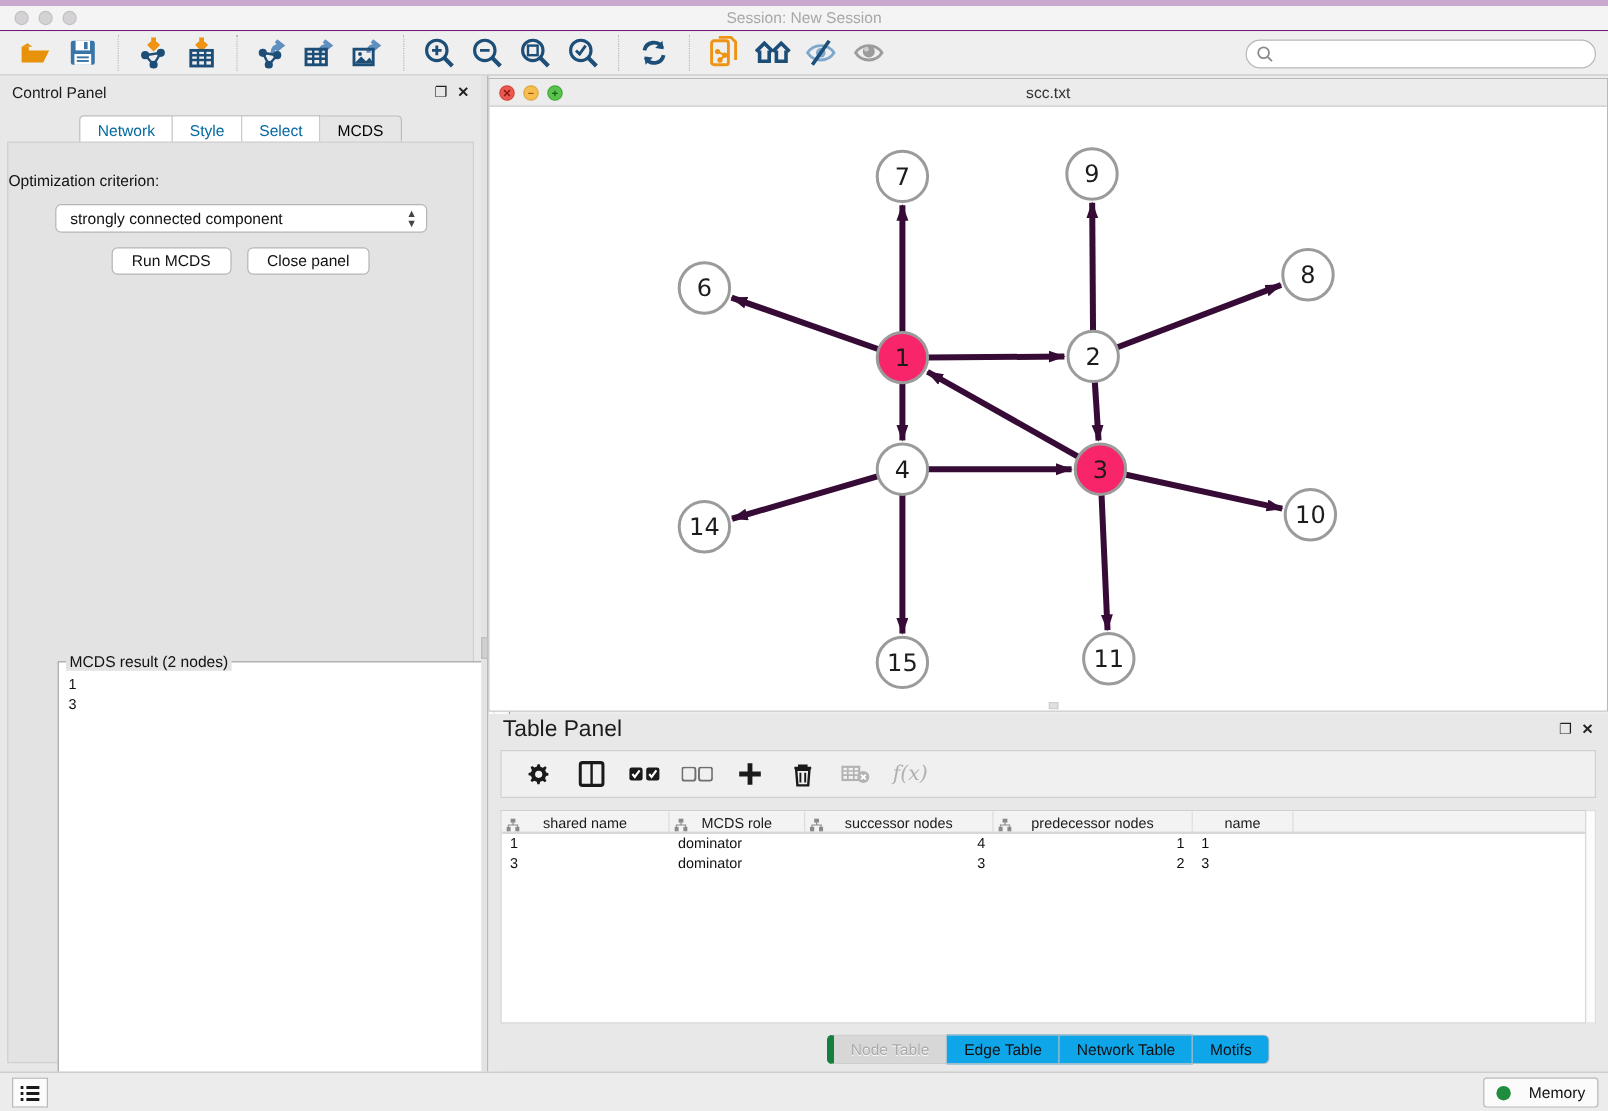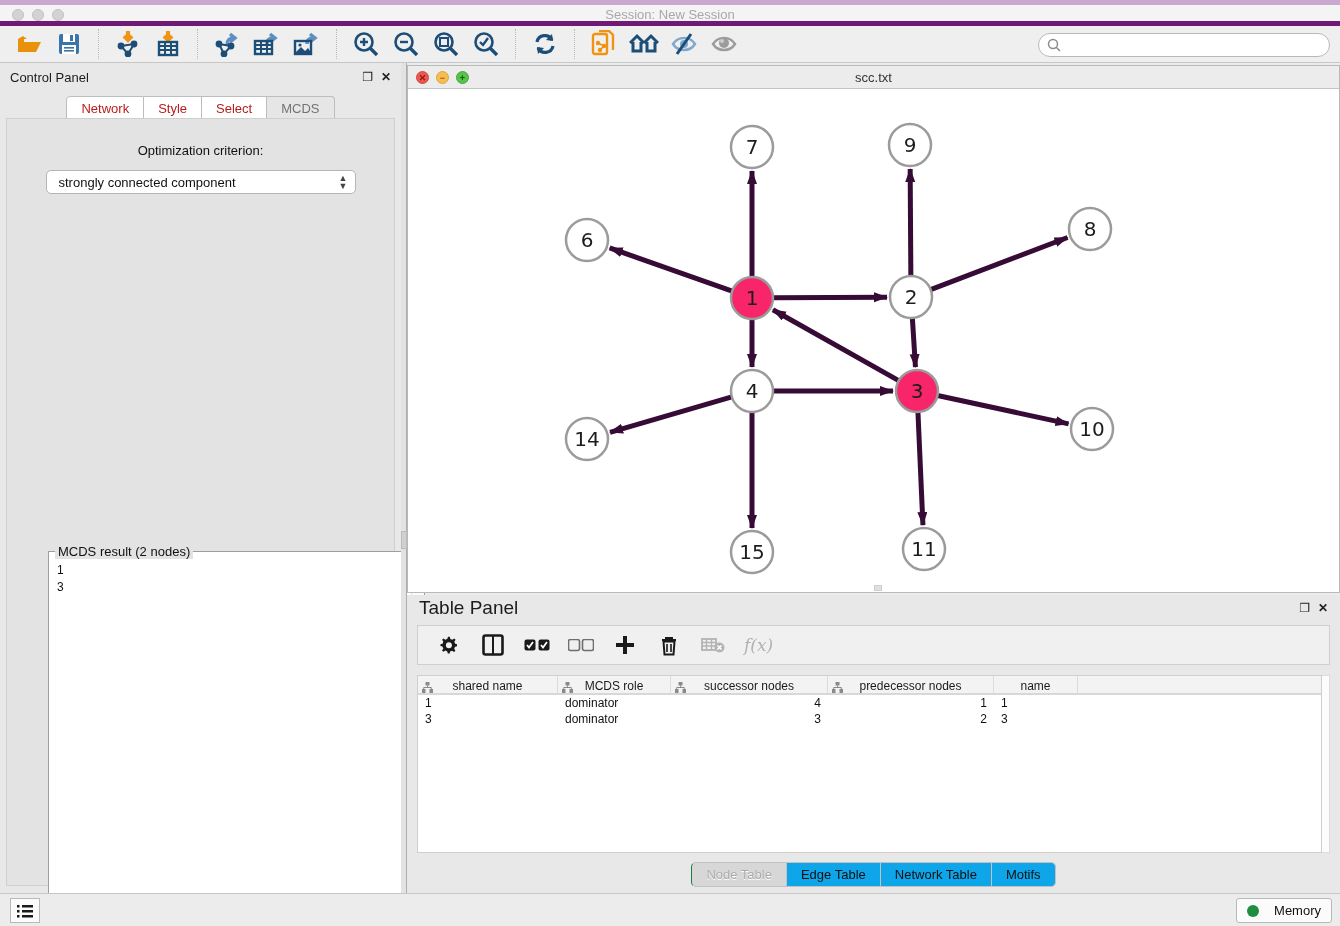"Session: New Session" .titlebar { border-bottom: 5px solid #701a75 -> 1px solid #701a75 }
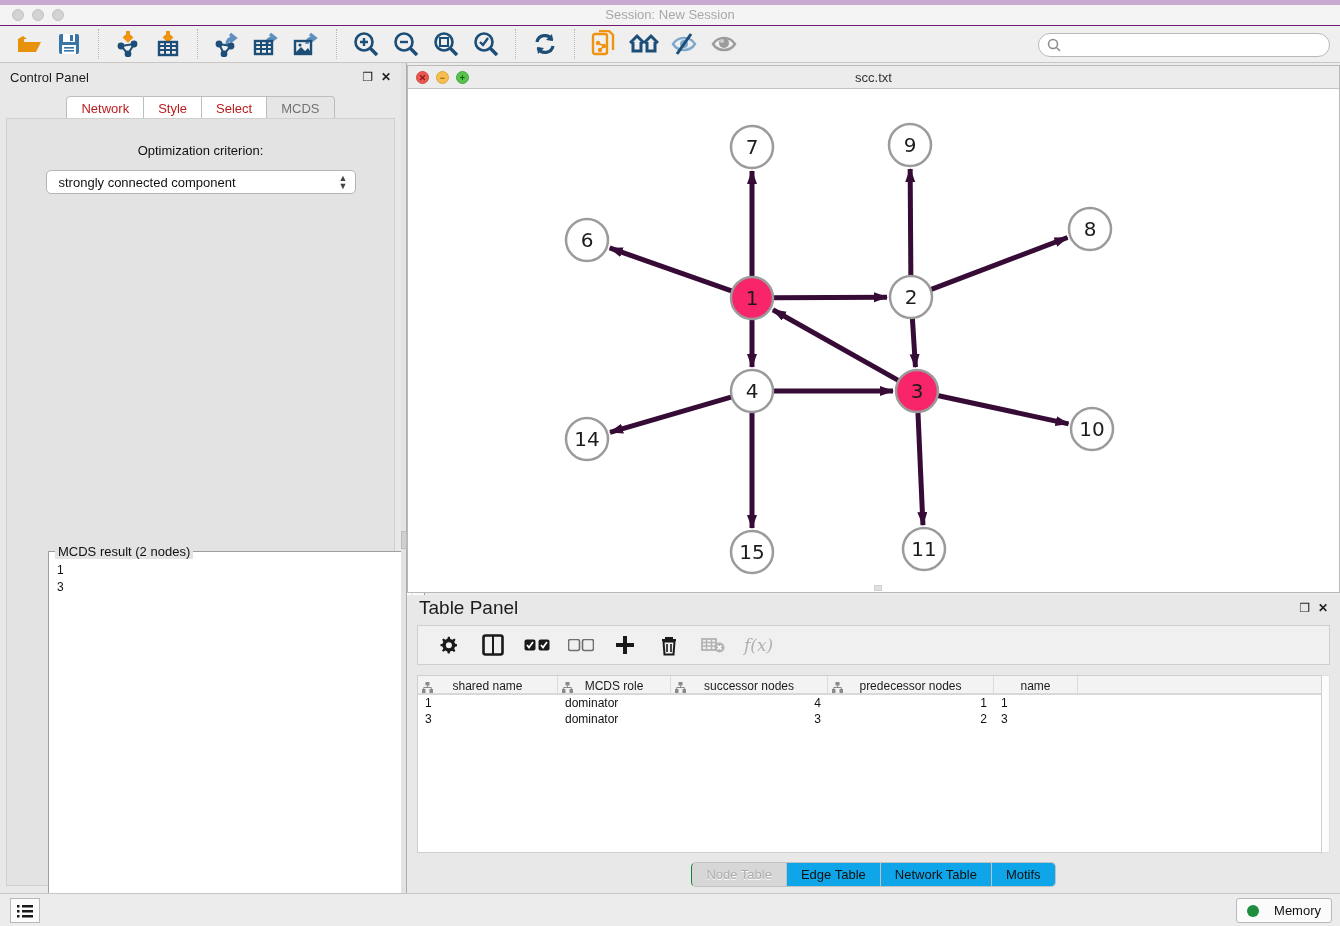"Network" .cp-tab { color: #b91c1c -> #0369a1 }
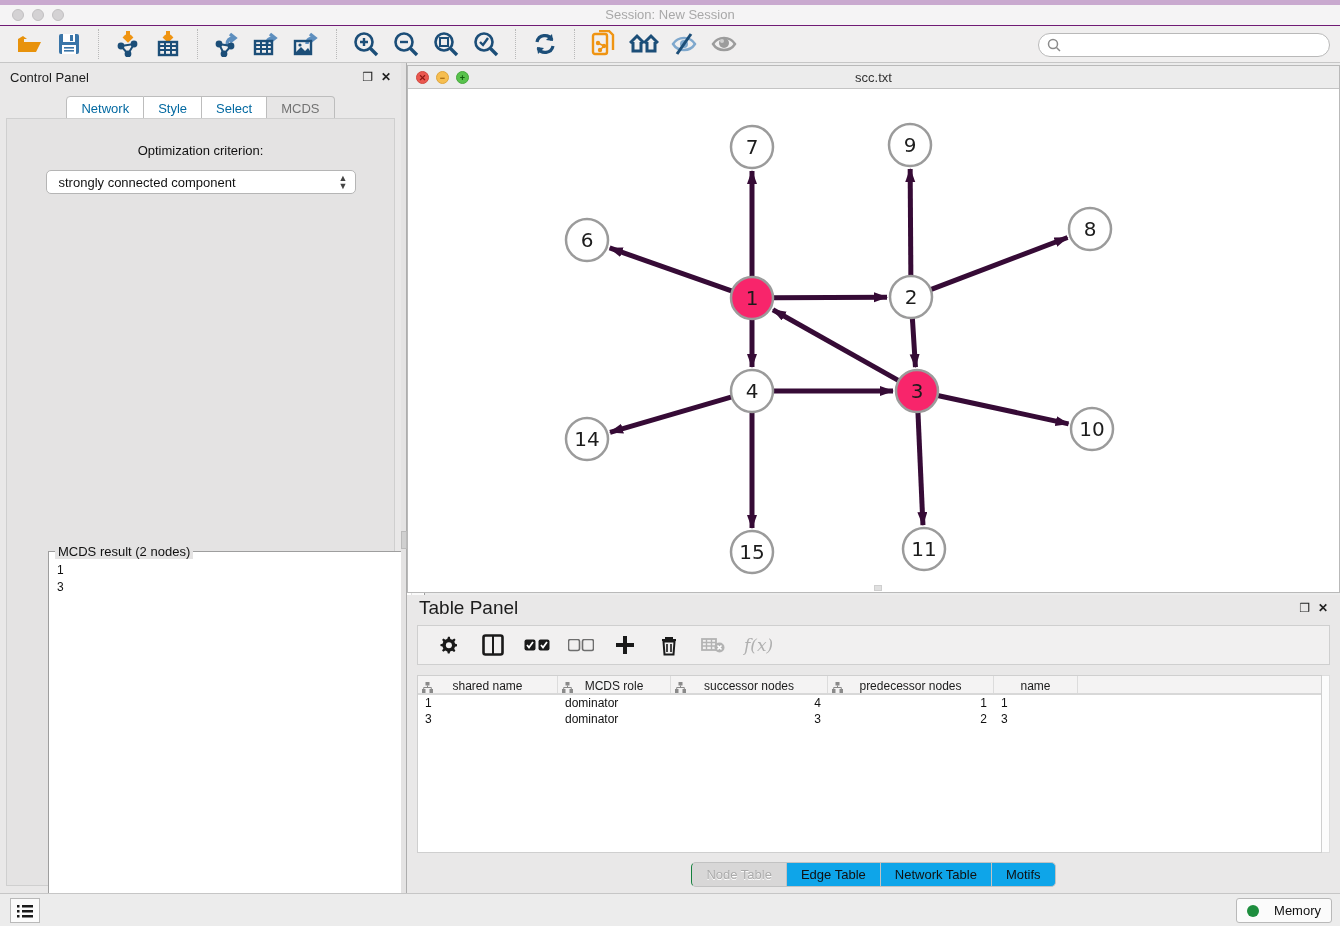"MCDS" .cp-tab.sel { color: #737373 -> #000000 }
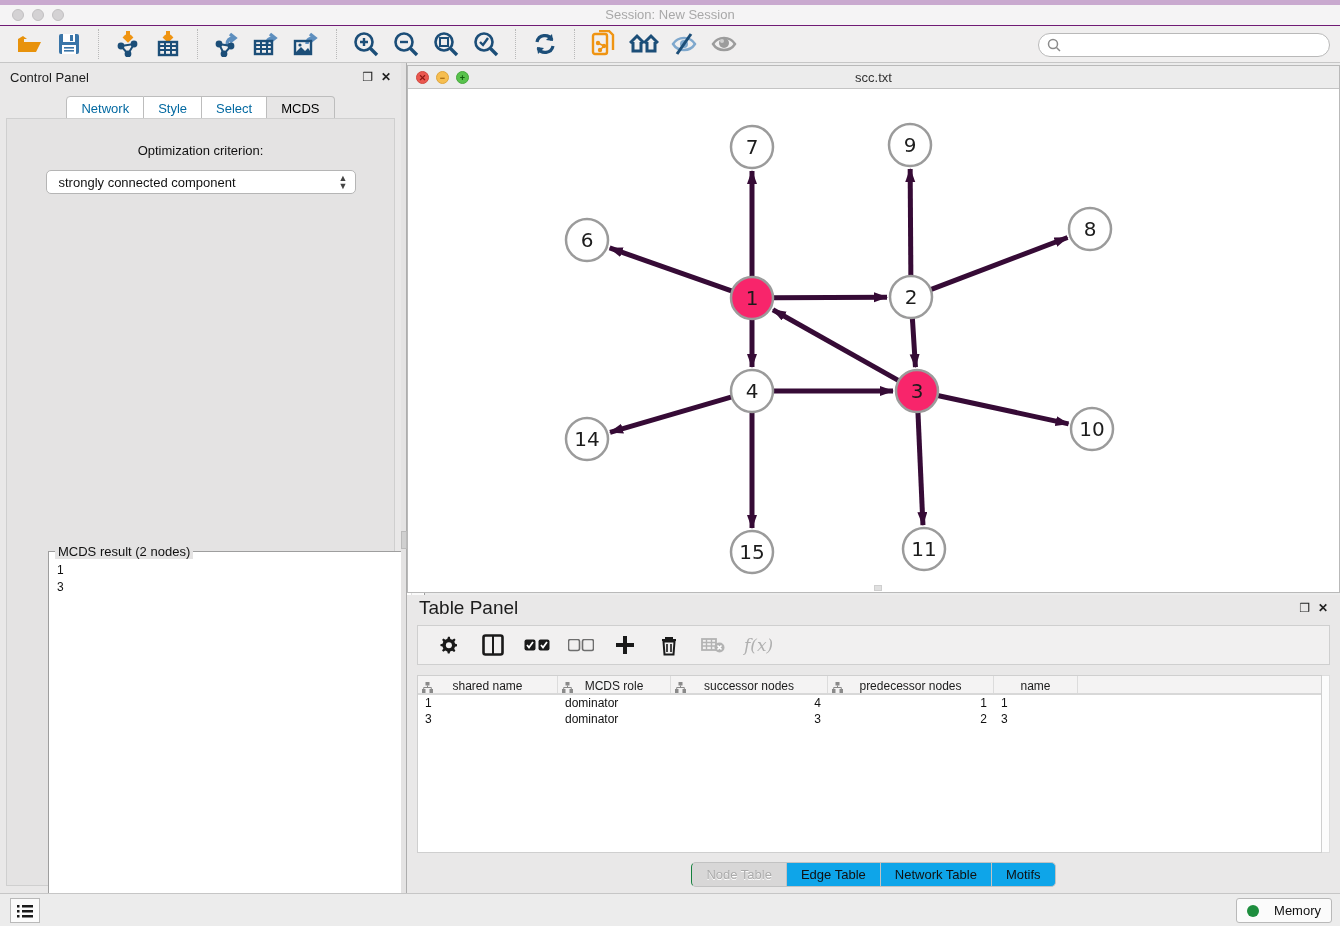"Optimization criterion:" .opt-label { text-align: center -> left }
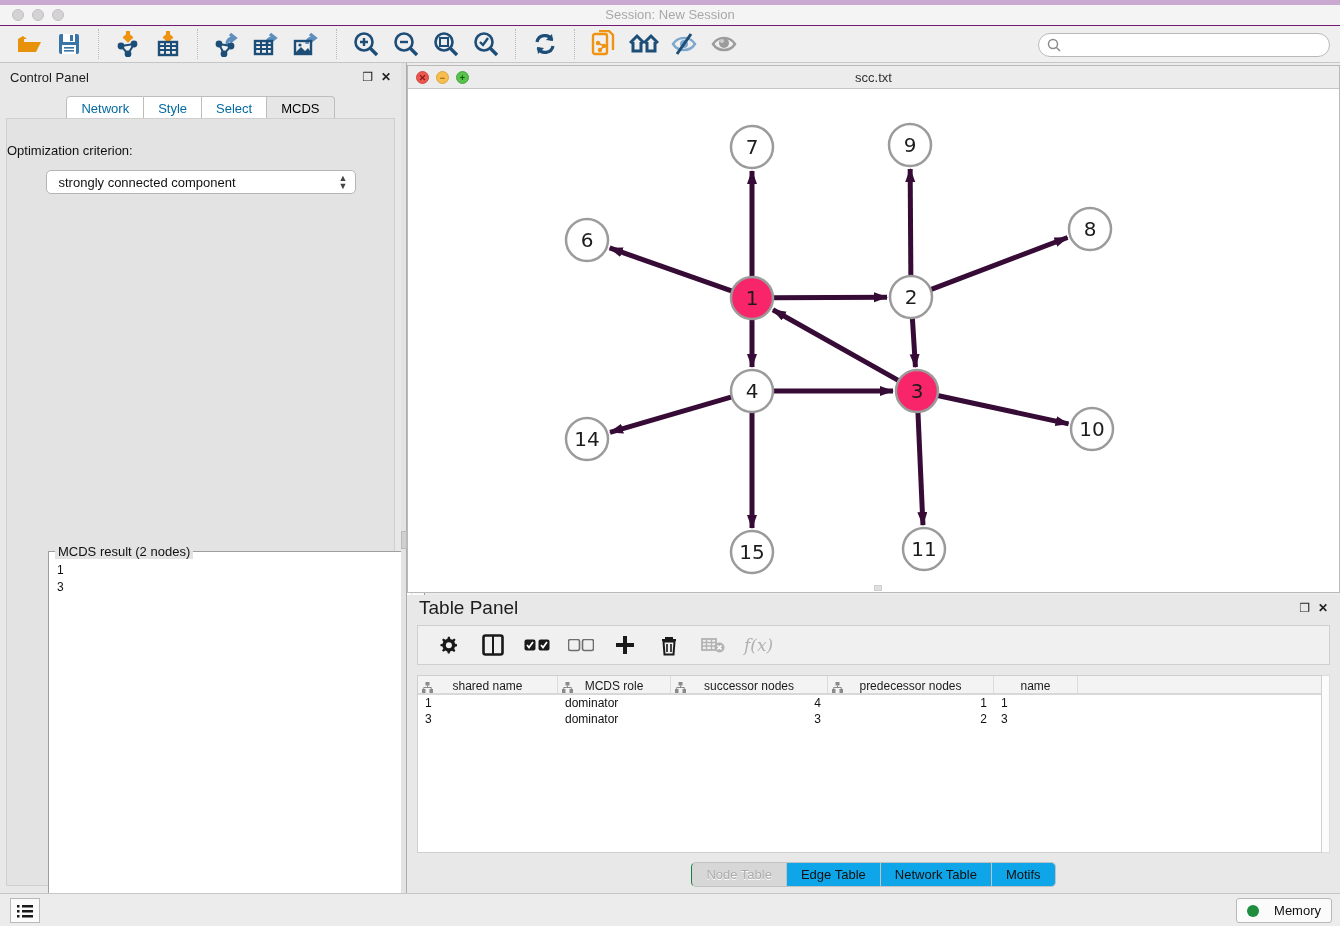"Run MCDS" div.cp-buttons { html: none -> <div> <button>Run MCDS</button> <button>Close panel</button> </div> }
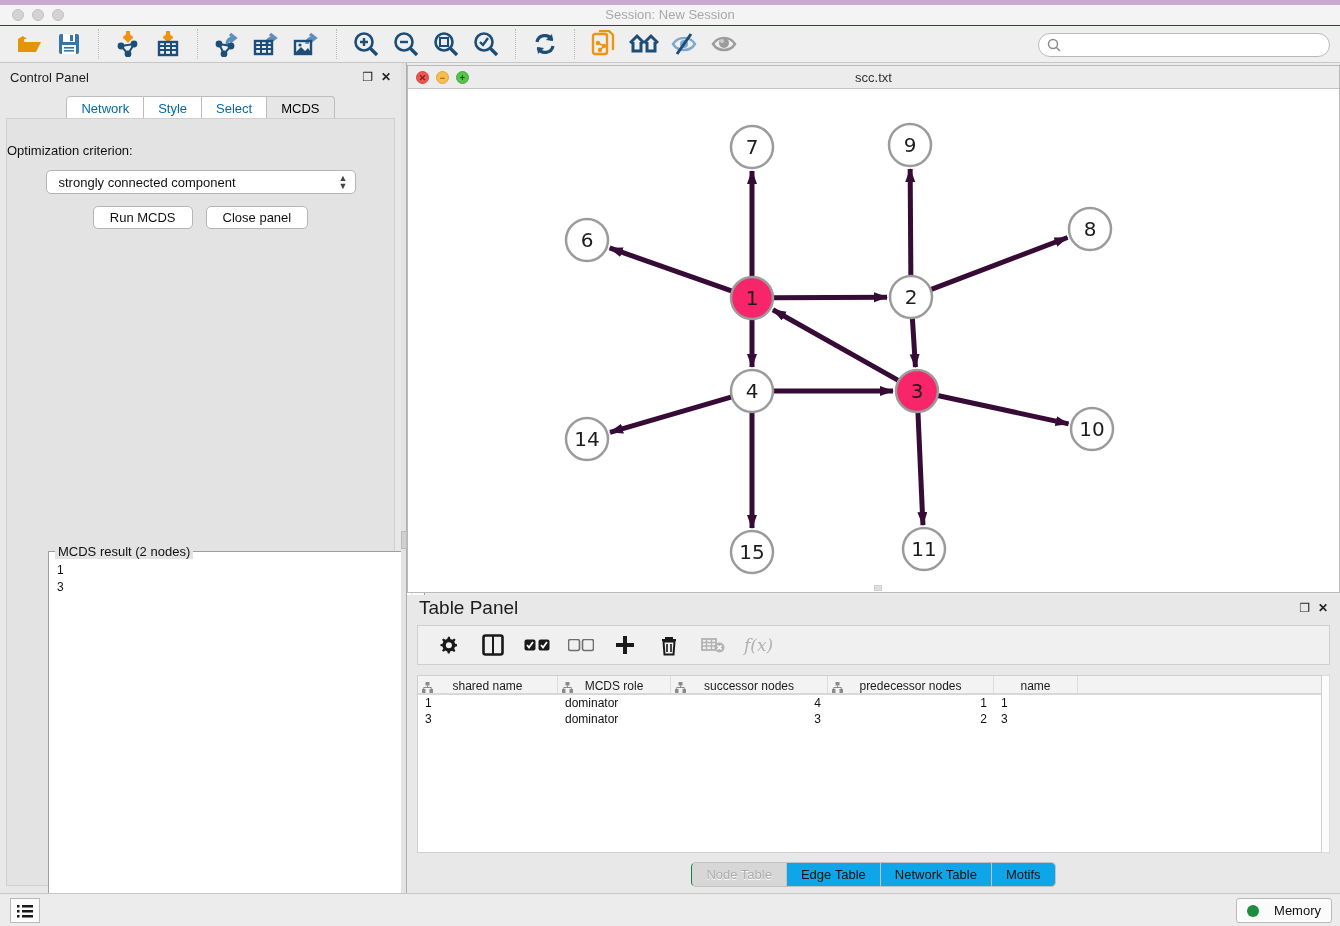"Node Table" .tp-tab:first-child { border-left: 1px solid #15803d -> 6px solid #15803d }
